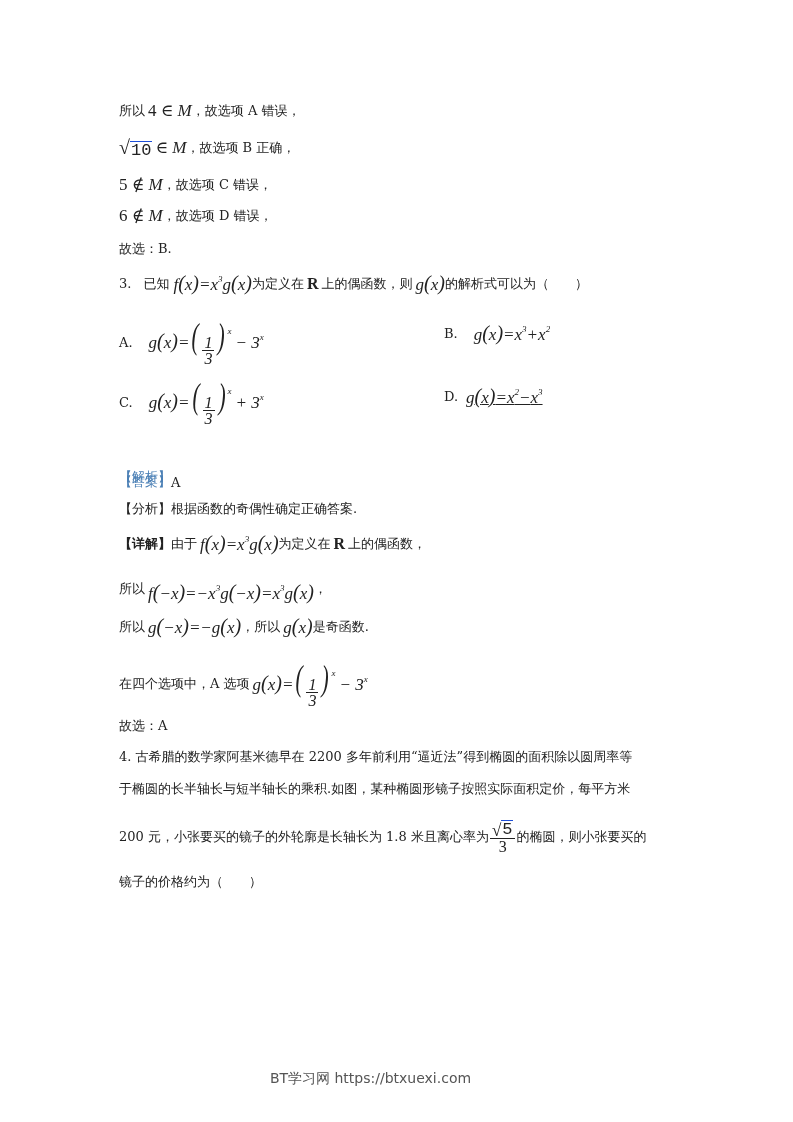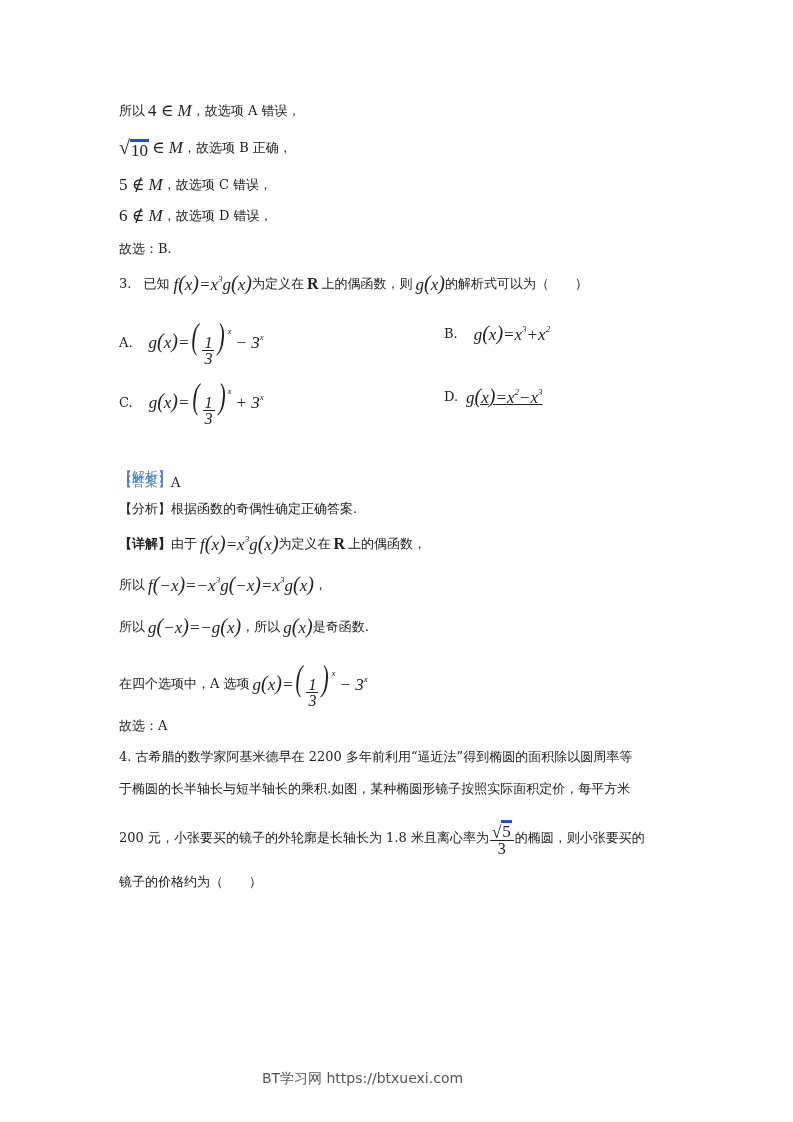"10" .sqrt .under { border-top: 3px solid #1d4ed8 -> 1px solid #1d4ed8; font-family: none -> Liberation Mono, monospace }
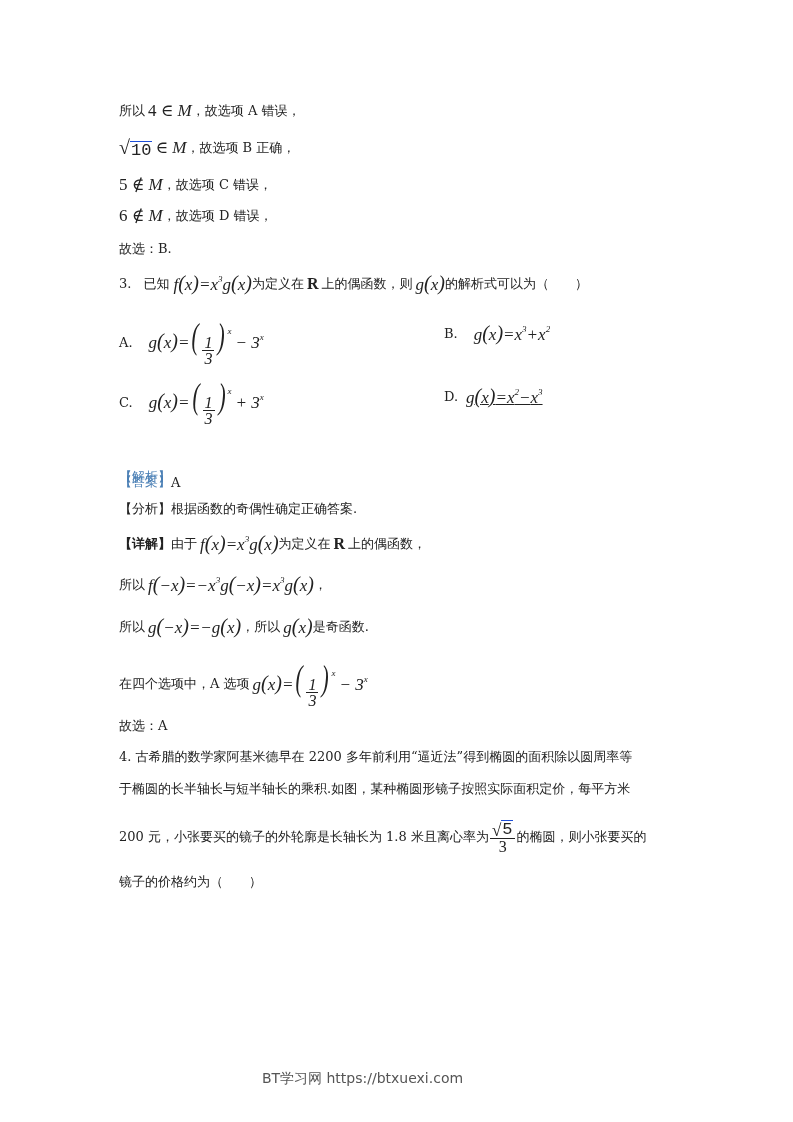"f(−x)=−x3g(−x)=x3g(x)" span.m { margin-top: none -> 8px }
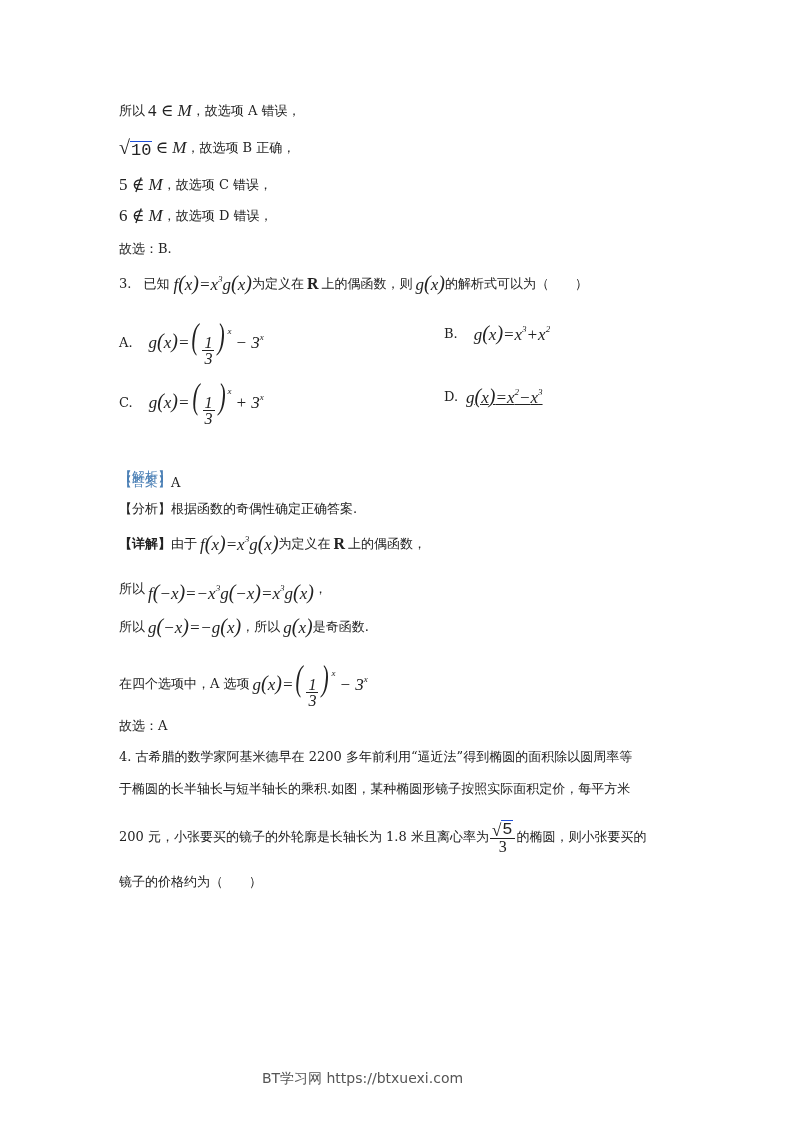"BT学习网 https://btxuexi.com" .footer { left: 0 -> 8px }
